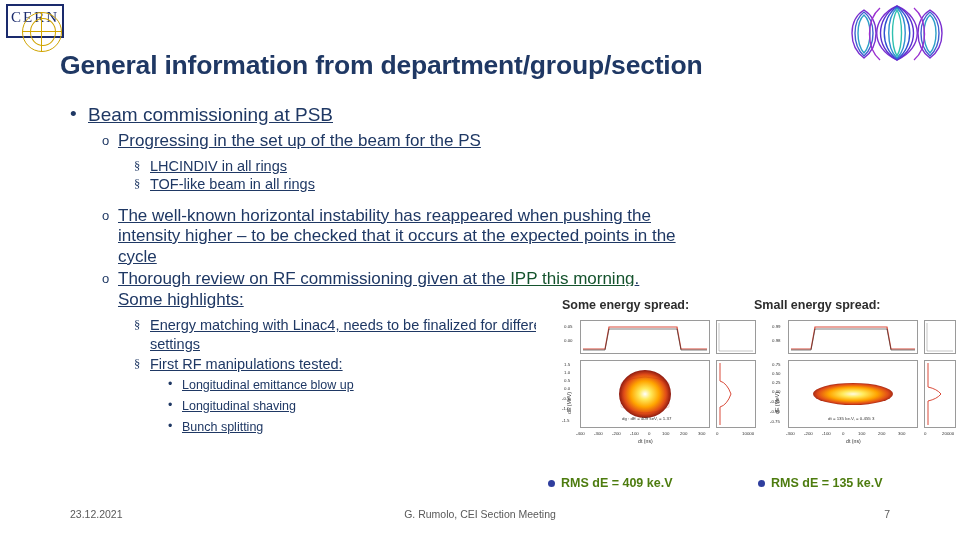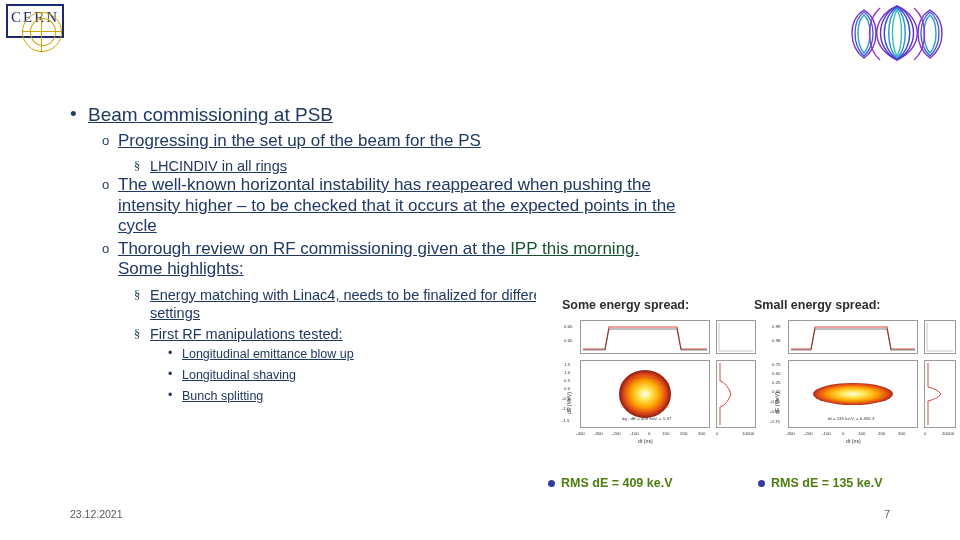"General information from" div.title { html: none -> <div>General information from department/group/section</div> }
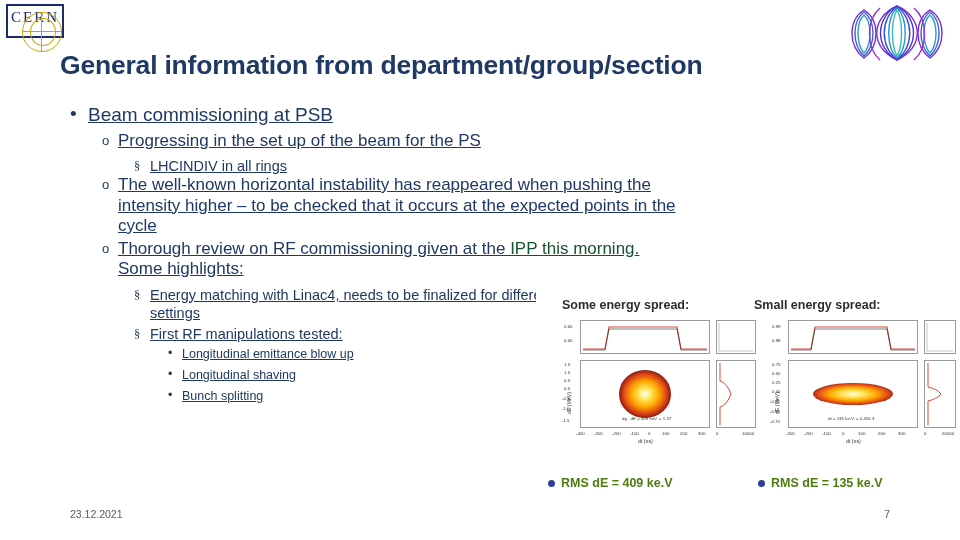"TOF-like beam in all rings" div.lvl3 { html: none -> <div>TOF-like beam in all rings</div> }
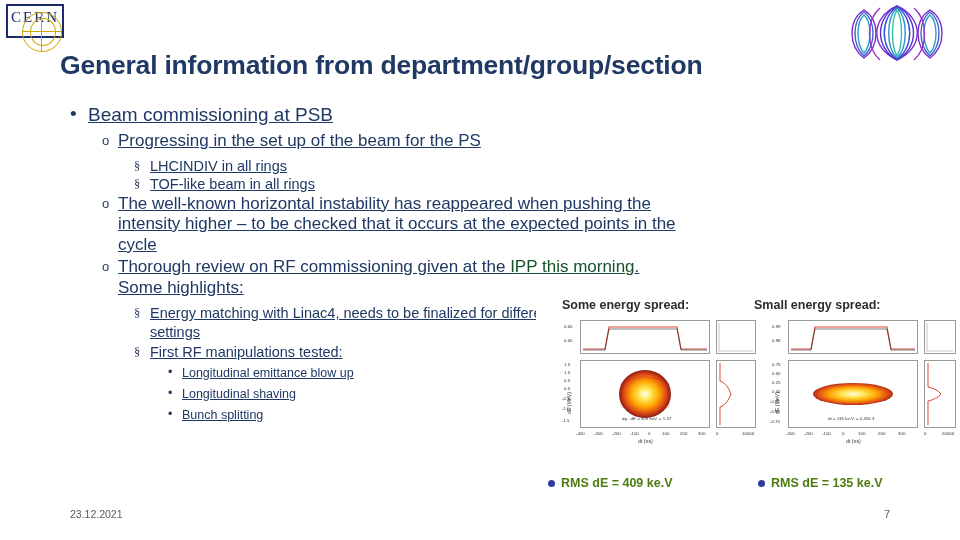"The well-known horizontal instability" div.lvl2 { margin-top: 0 -> 12px }
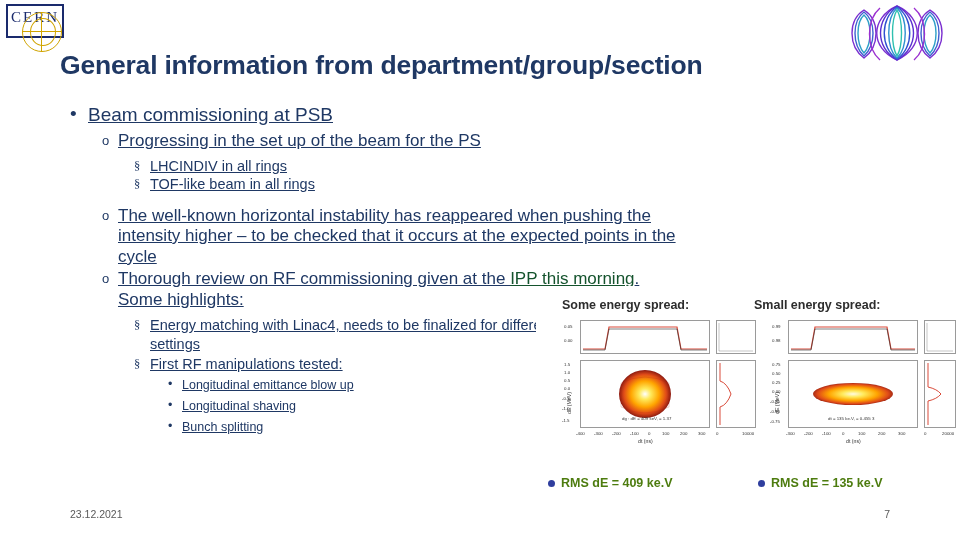"G. Rumolo, CEI Section Meeting" div.footer-center { html: none -> <div>G. Rumolo, CEI Section Meeting</div> }
